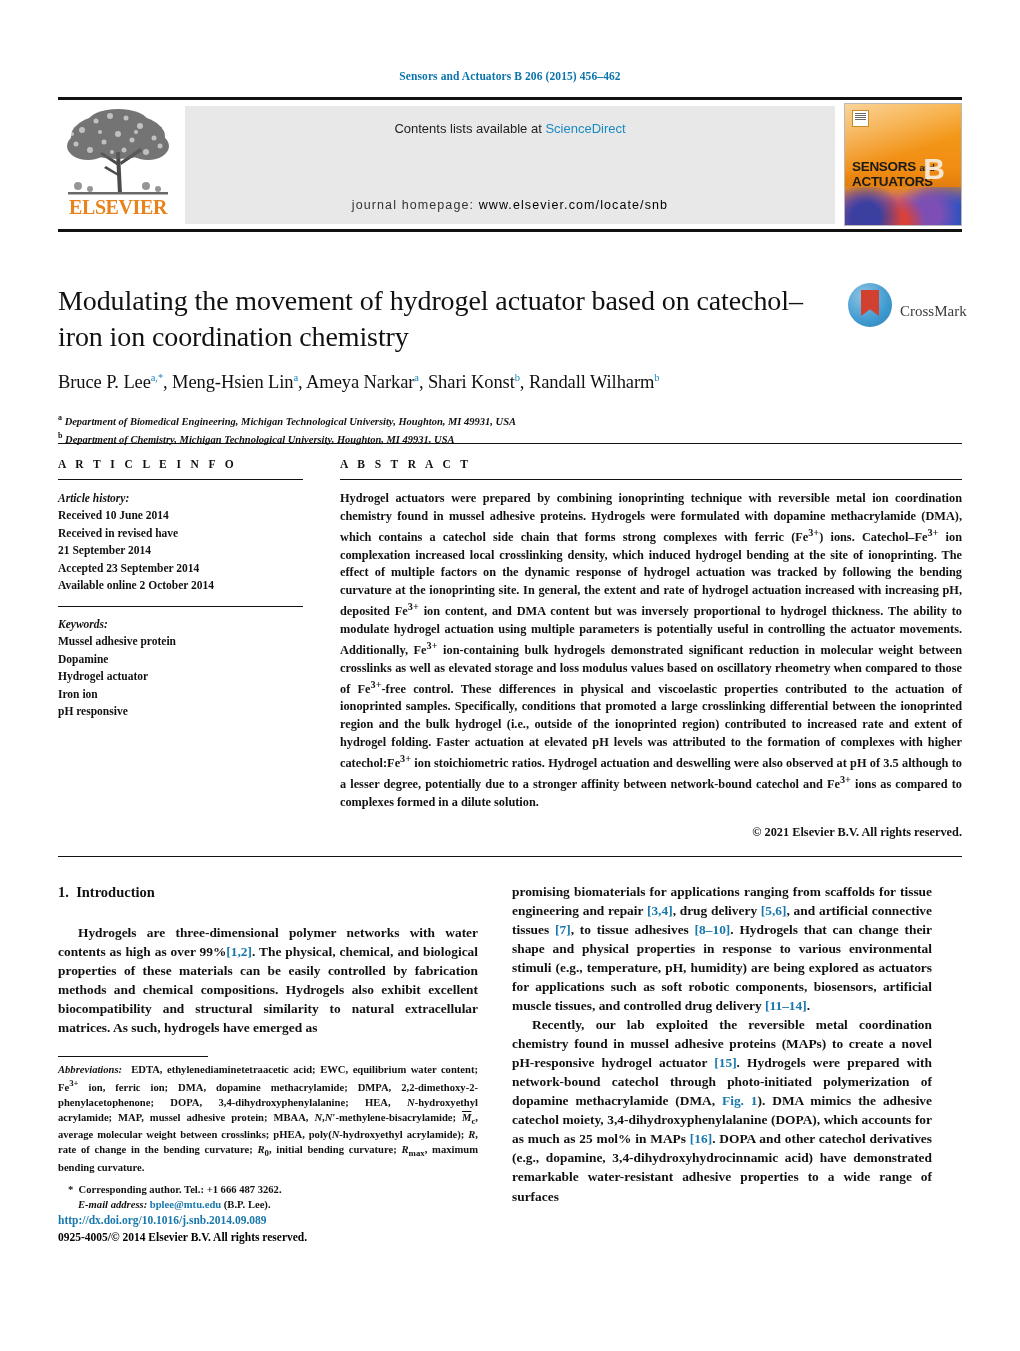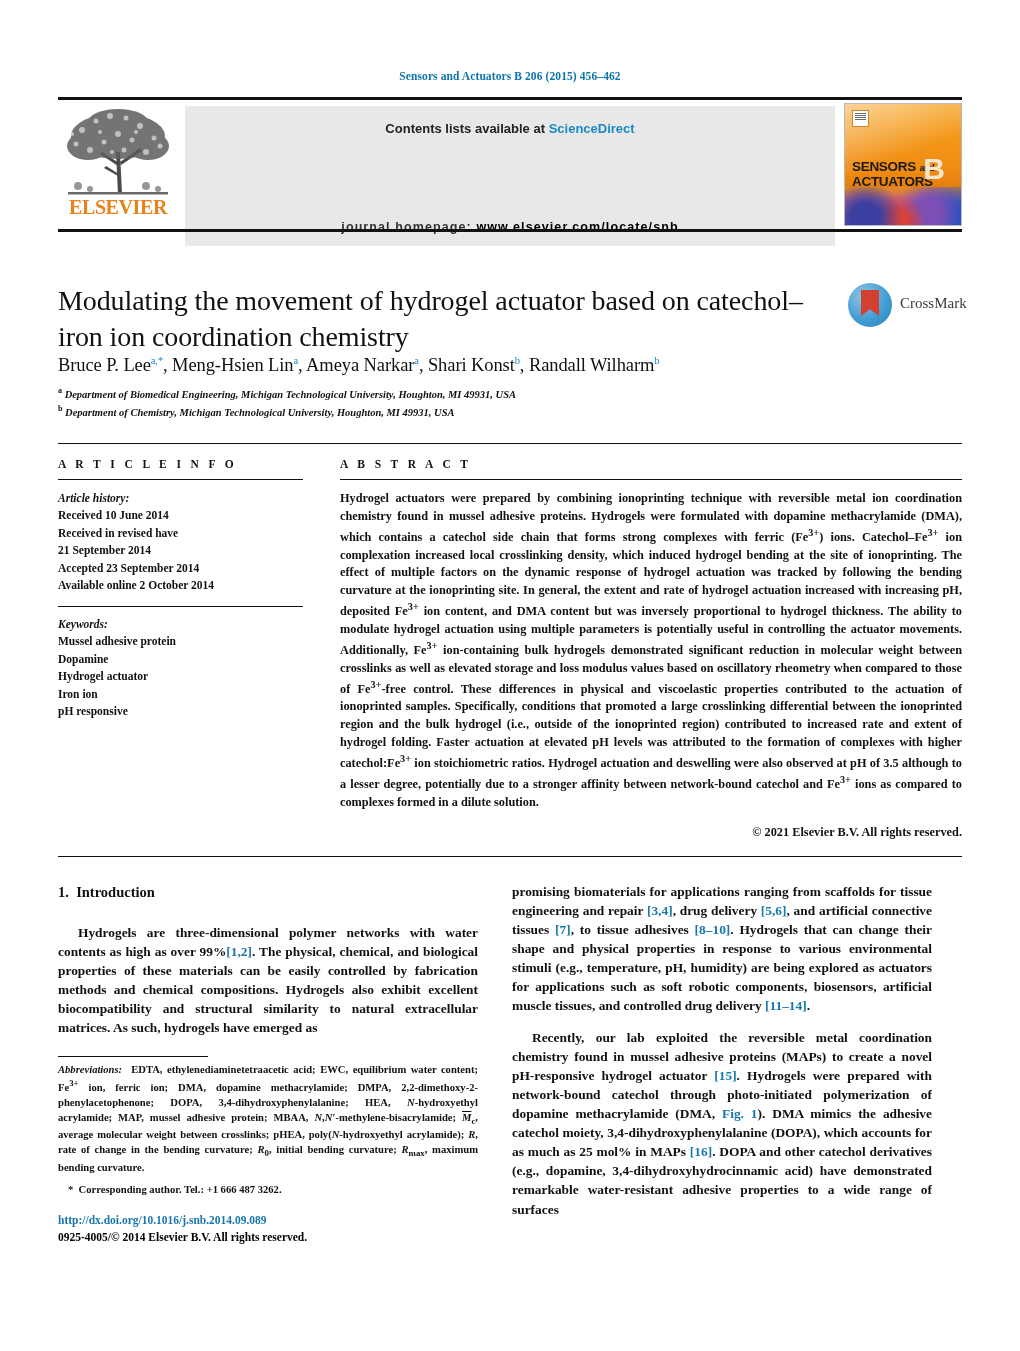"Contents lists available at" .banner { font-weight: bold -> none; height: 140px -> 118px }
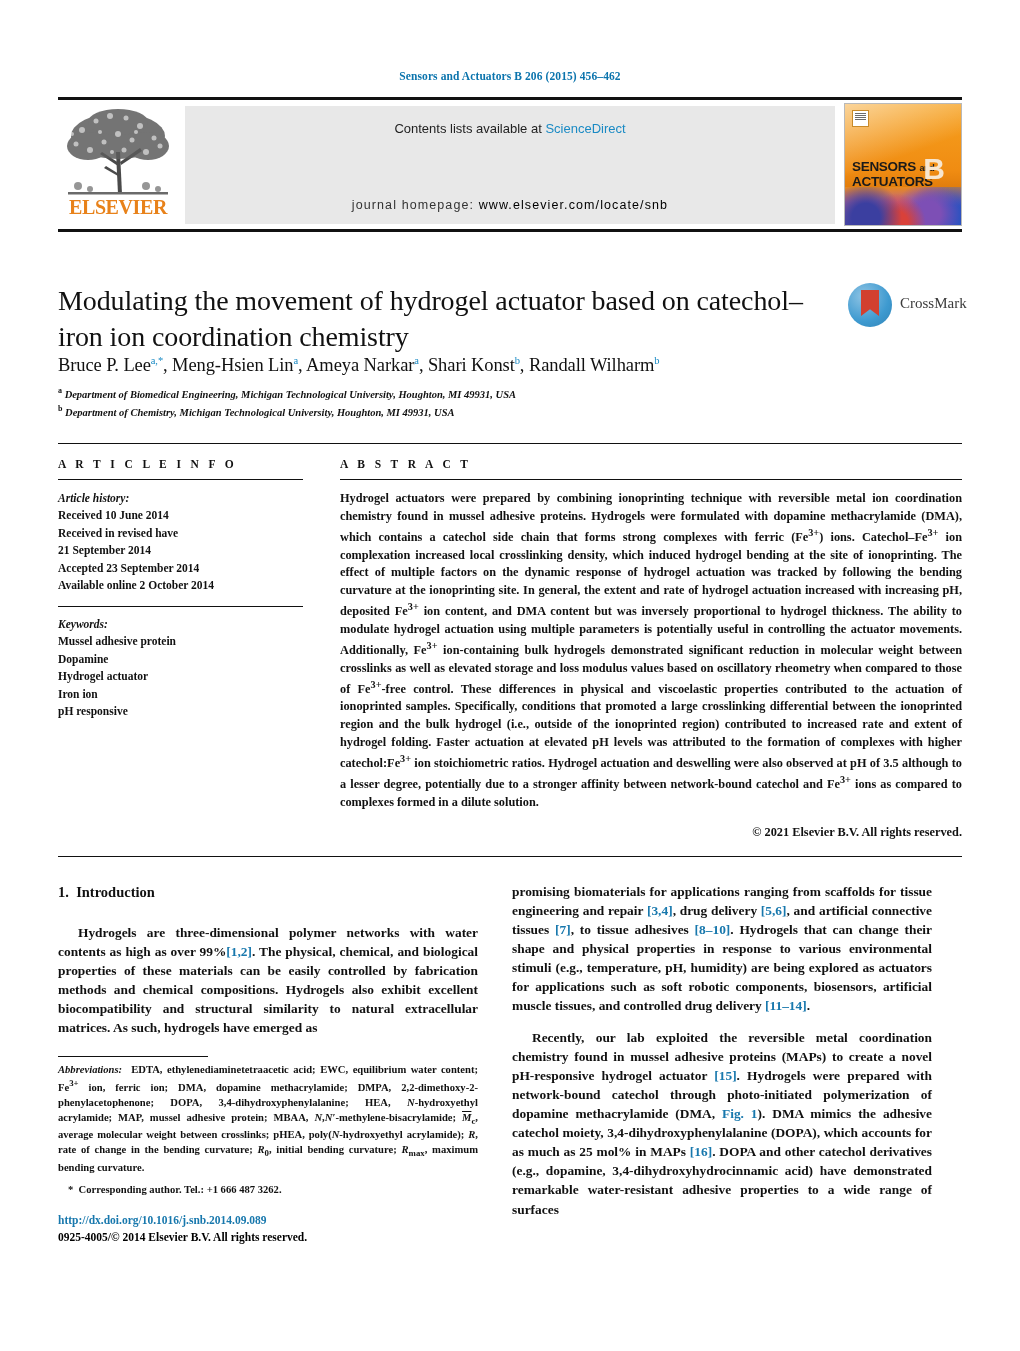"CrossMark" .cm-text { top: 12px -> 20px }
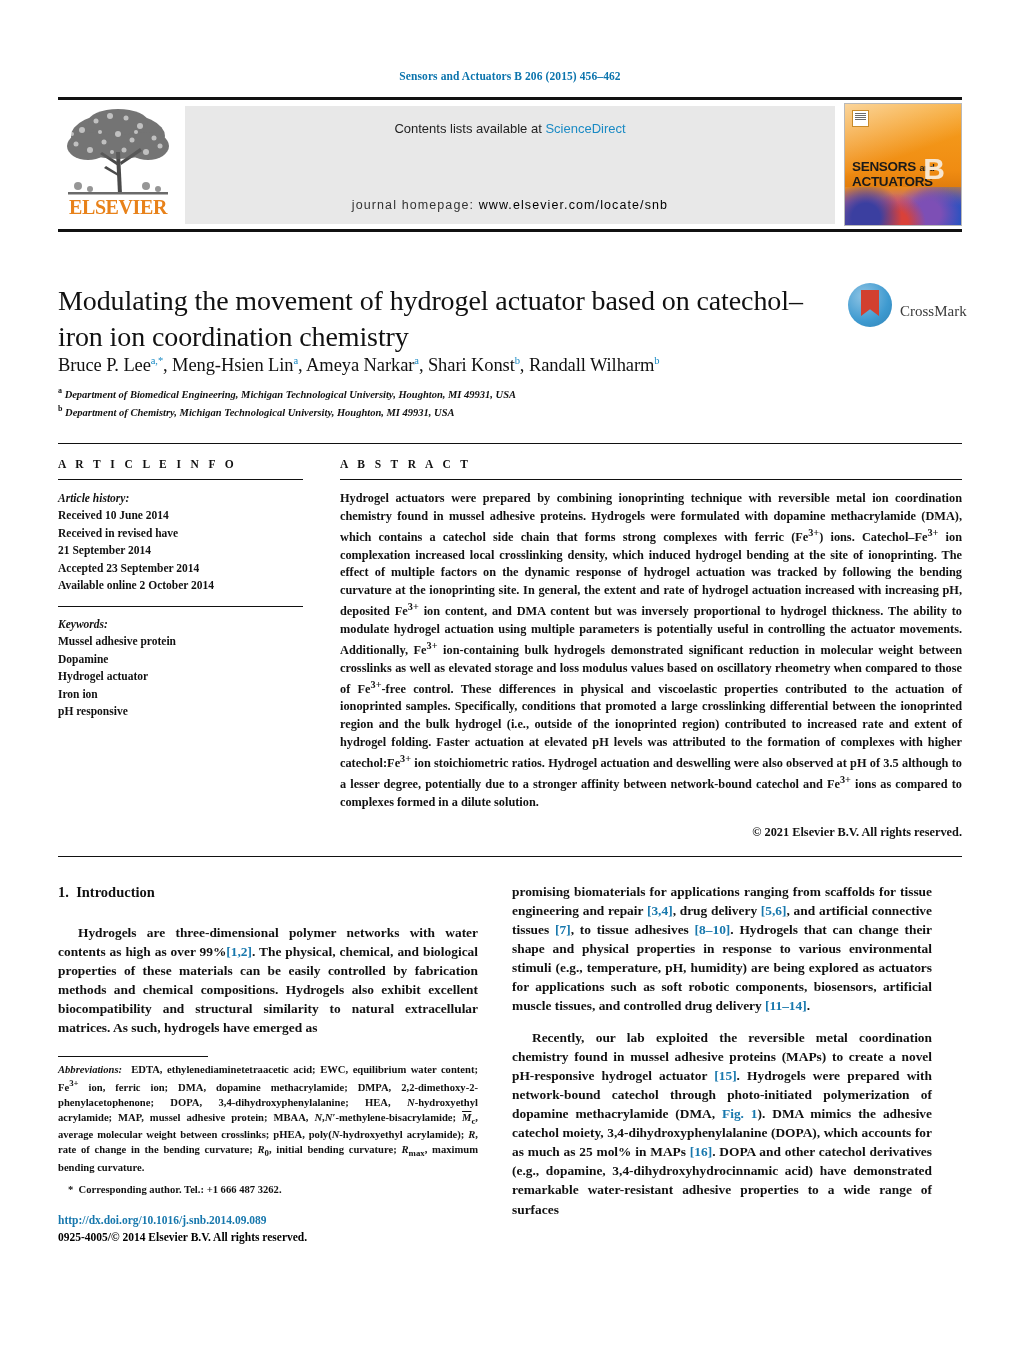"Bruce P. Leea,*, Meng-Hsien Lina," .authors { margin-top: none -> 17px }
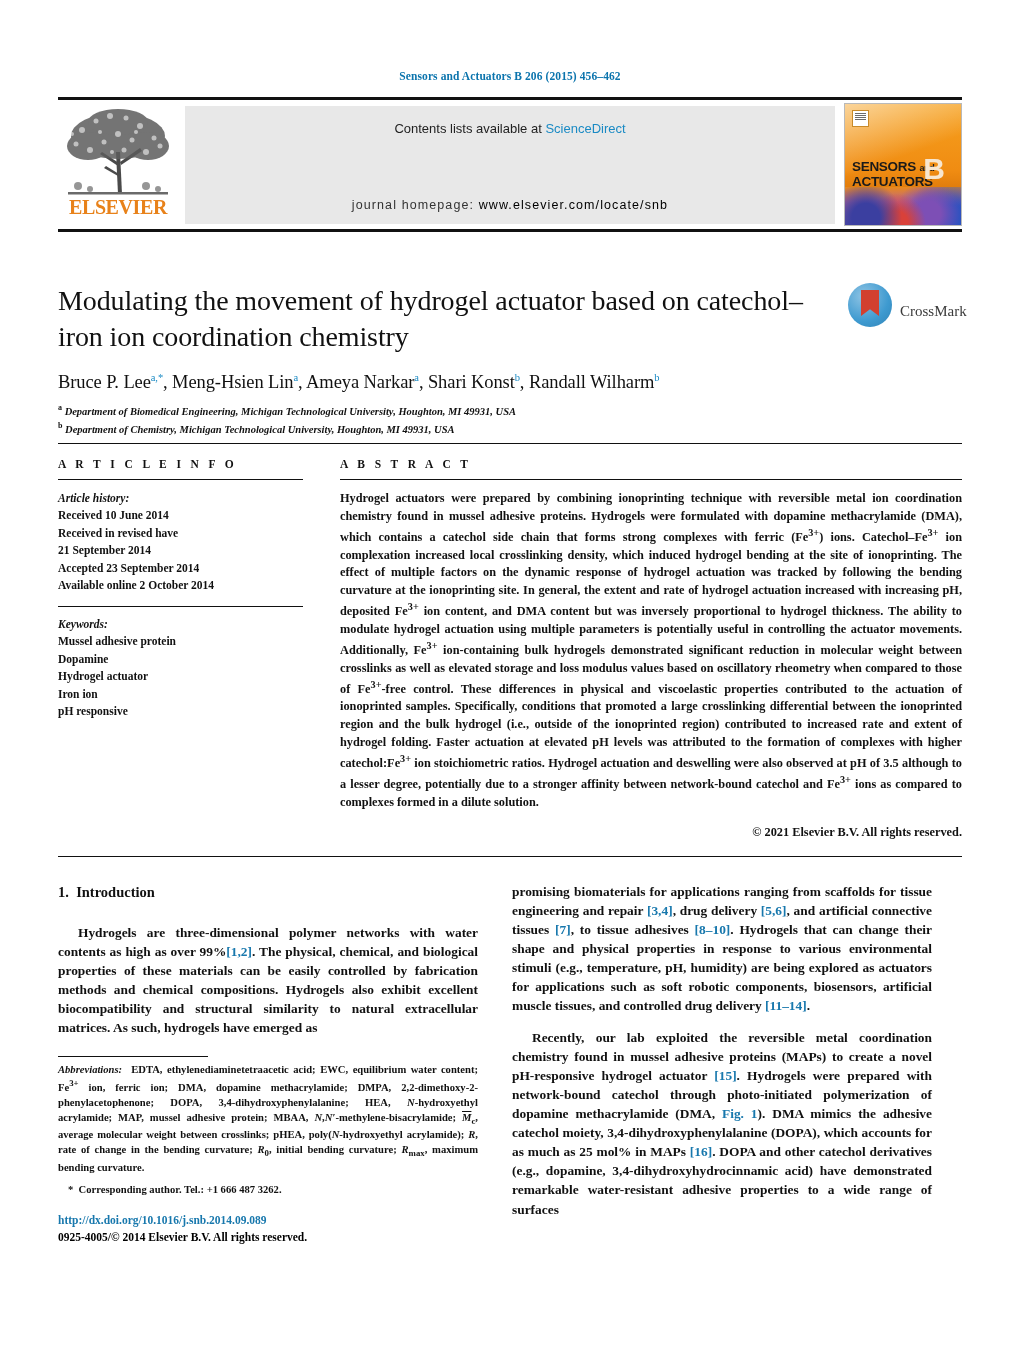"a Department of Biomedical Engineering," .affil { margin-top: 9px -> 19px }
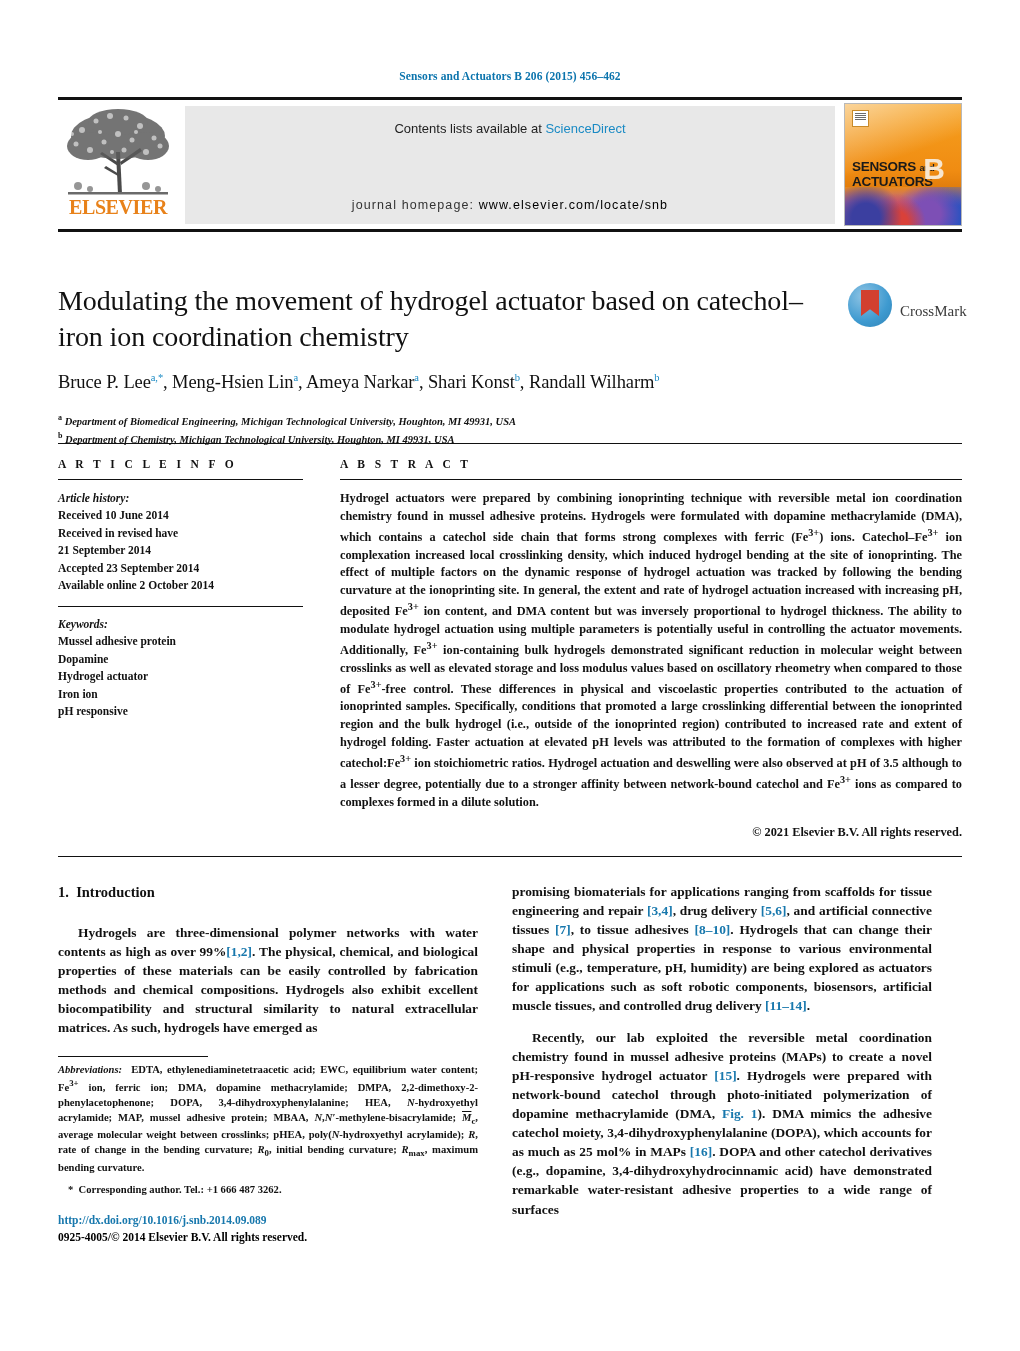"Recently, our lab exploited the" .para + .para { margin-top: 13px -> 0px }
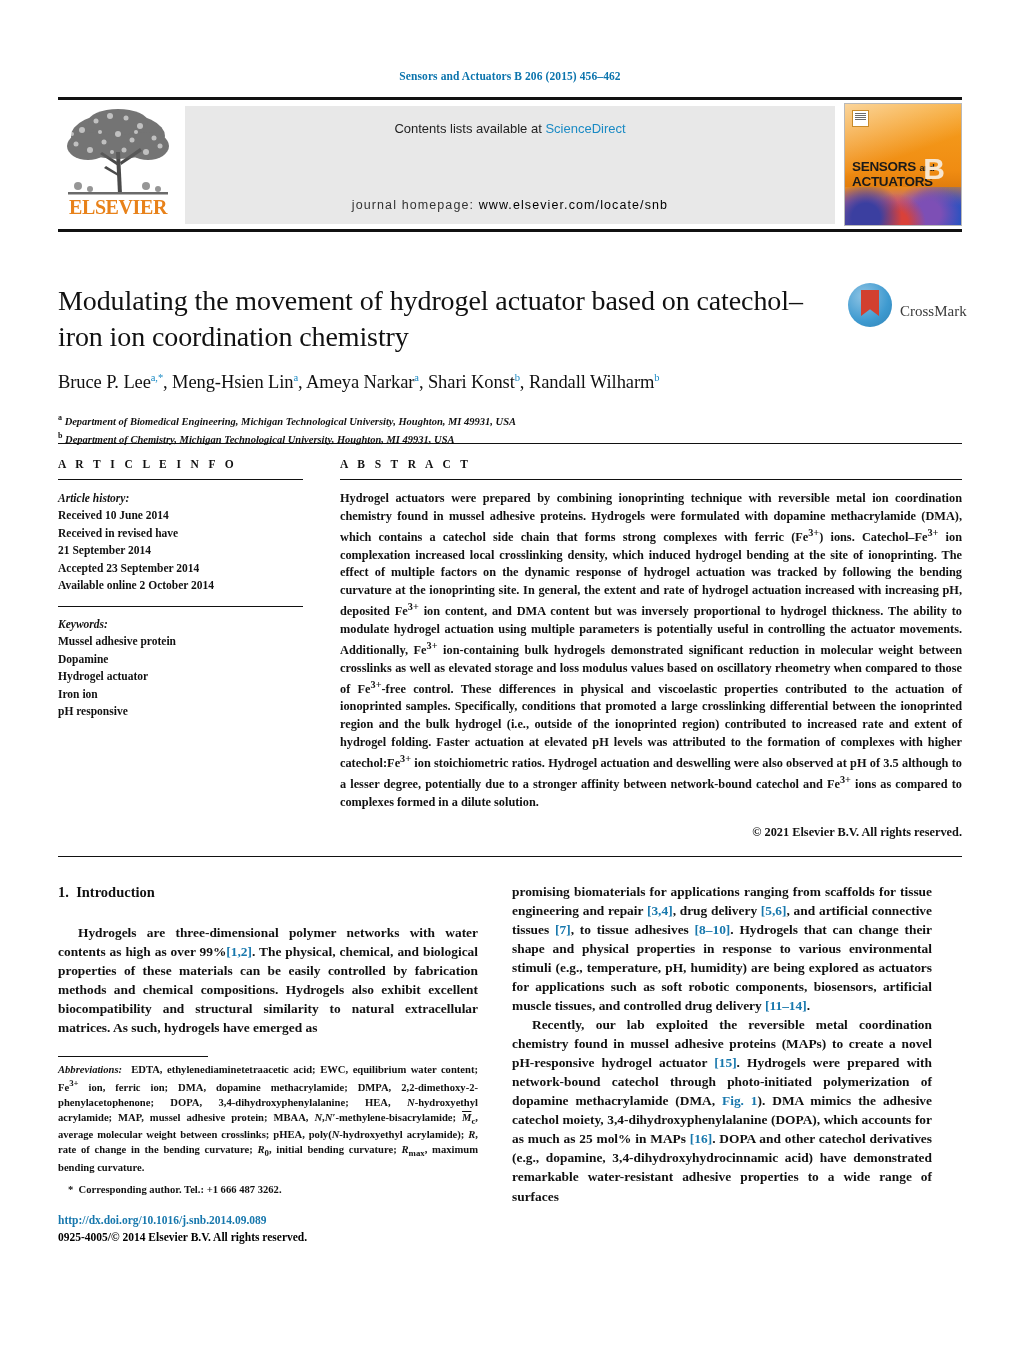"E-mail address: bplee@mtu.edu (B.P." div.fn-mail { html: none -> <div> <span>E-mail address:</span> <span>bplee@mtu.edu</span> <span>(B.P. Lee).</span> </div> }
